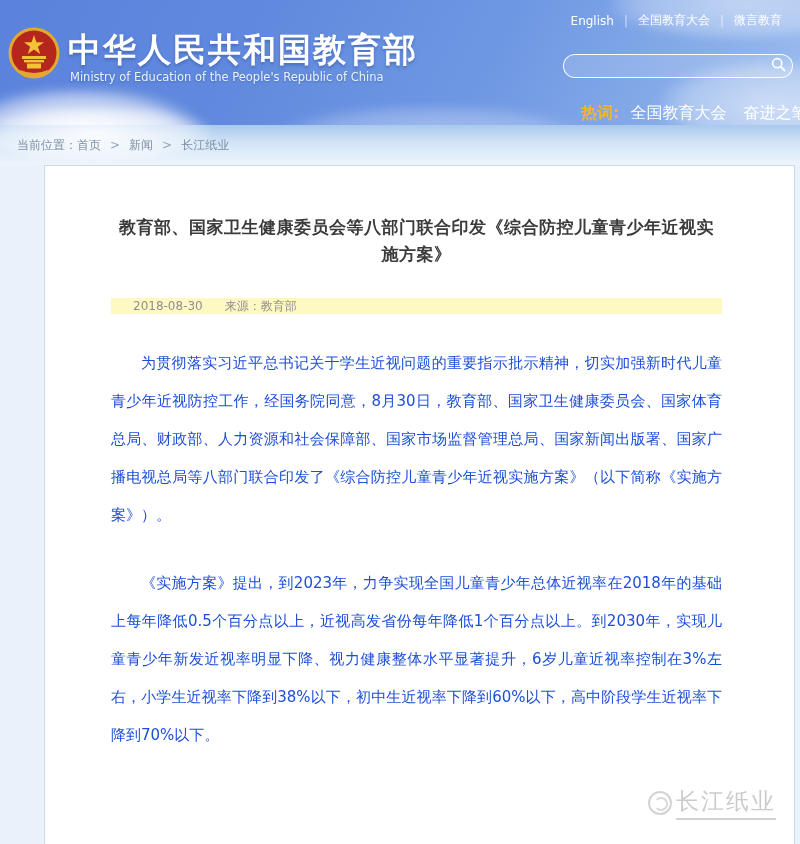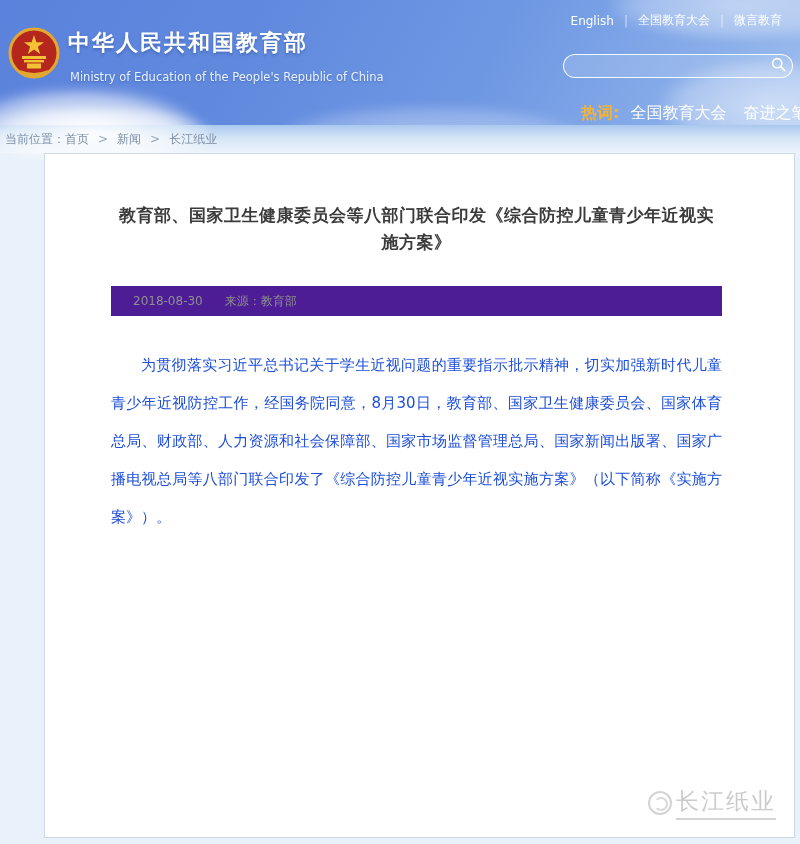"中华人民共和国教育部" .site-title { font-size: 22px -> 33px }
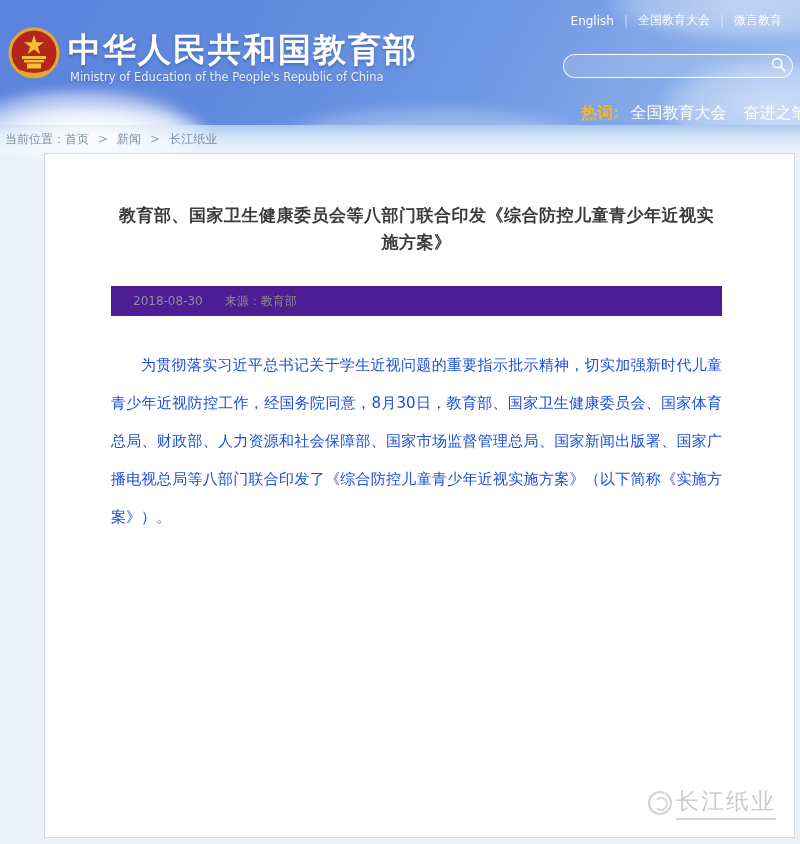"当前位置：" .breadcrumb-strip { height: 28px -> 40px; padding-left: 5px -> 17px }
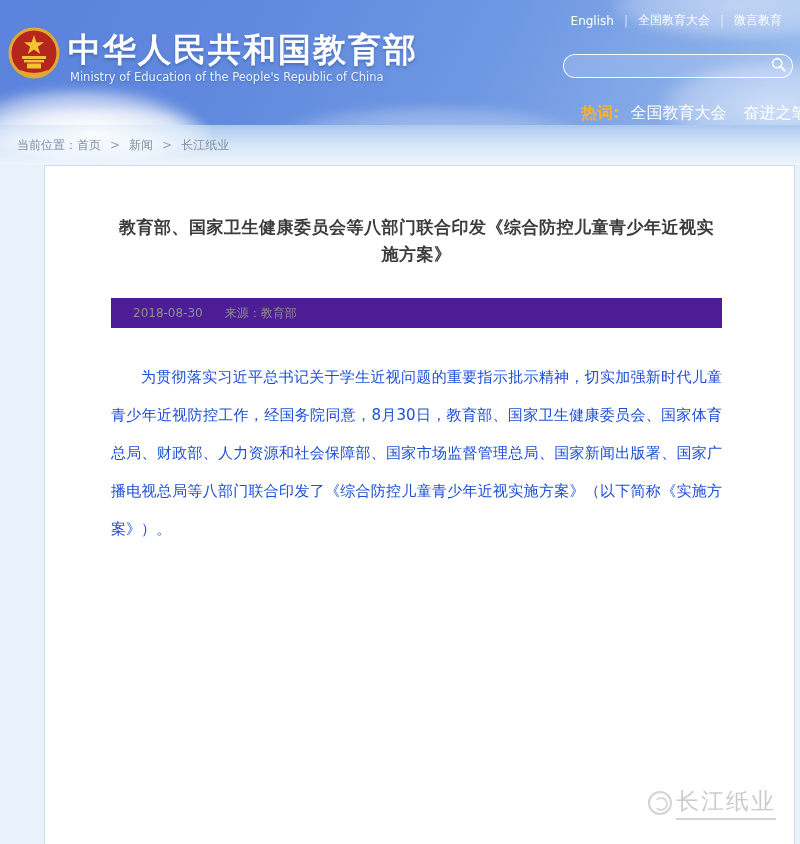"2018-08-30" .meta-bar { background: #4c1d95 -> #fef9c3; height: 30px -> 16px }
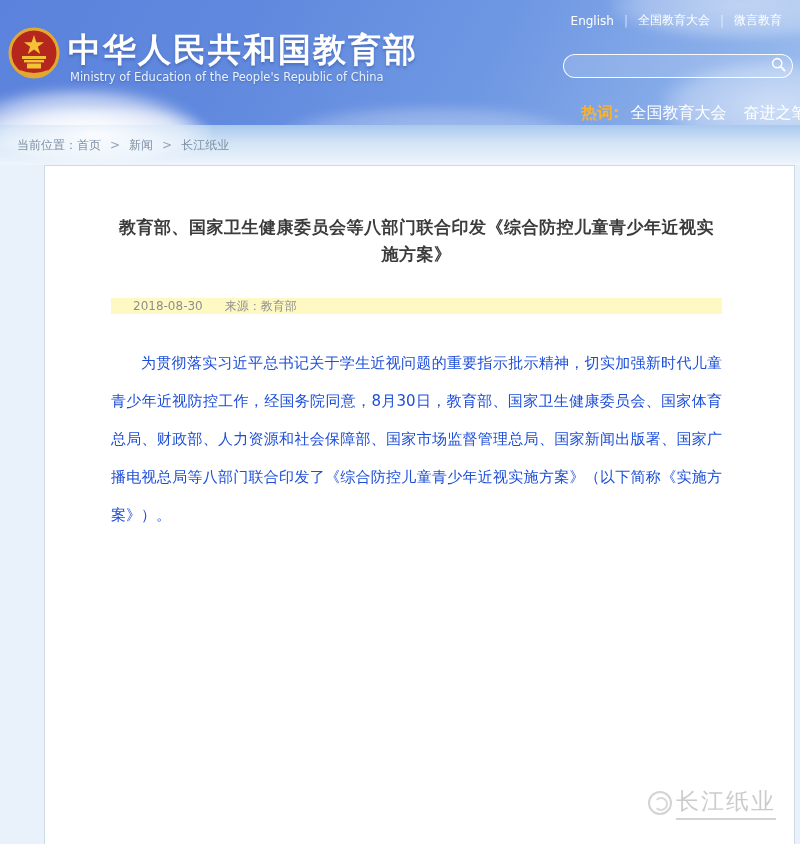"《实施方案》提出，到2023年，力争实现全国儿童青少年总体近视率在2018年的基" p { html: none -> <p>《实施方案》提出，到2023年，力争实现全国儿童青少年总体近视率在2018年的基础上每年降低0.5个百分点以上，近视高发省份每年降低1个百分点以上。到2030年，实现儿童青少年新发近视率明显下降、视力健康整体水平显著提升，6岁儿童近视率控制在3%左右，小学生近视率下降到38%以下，初中生近视率下降到60%以下，高中阶段学生近视率下降到70%以下。</p> }
